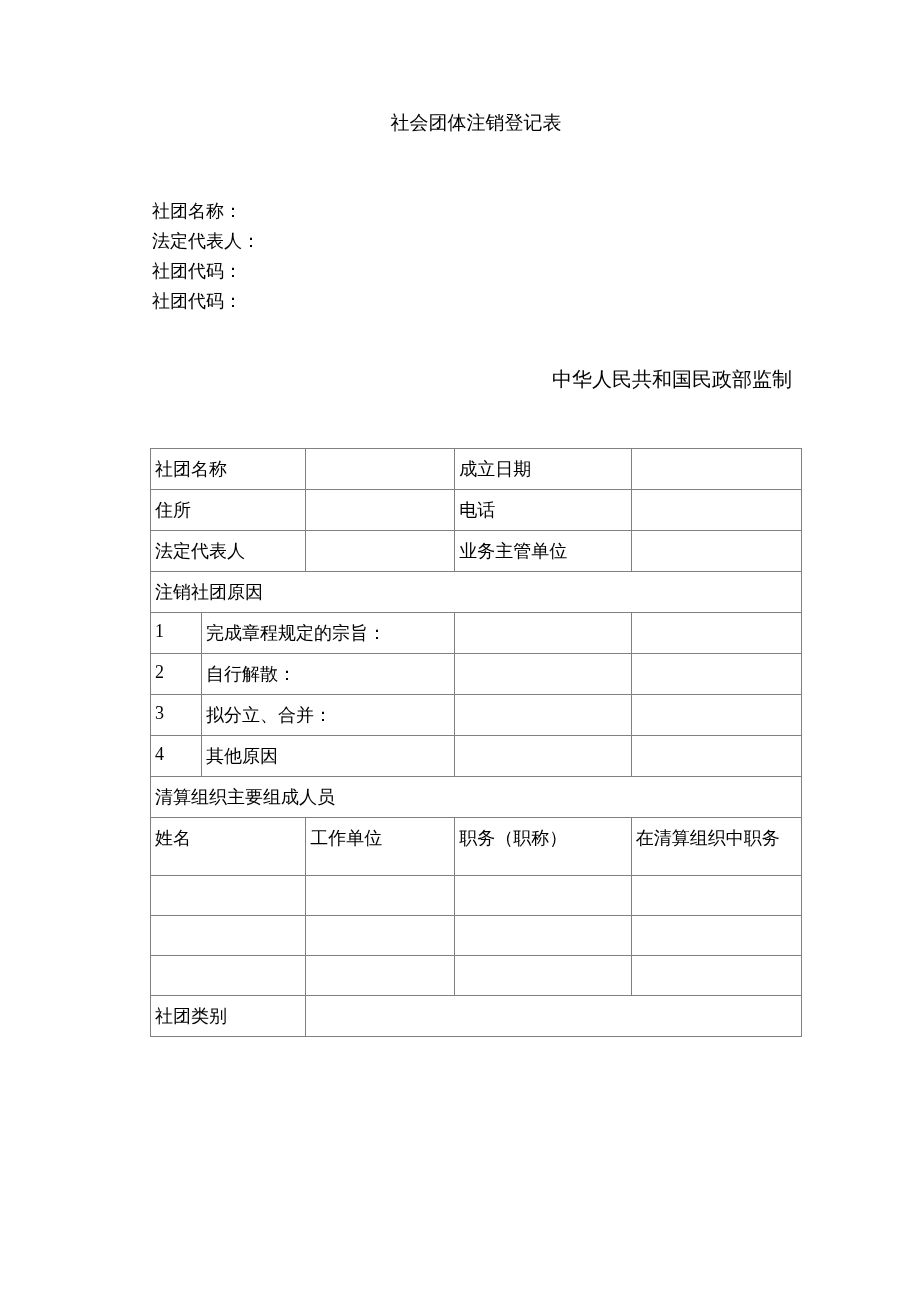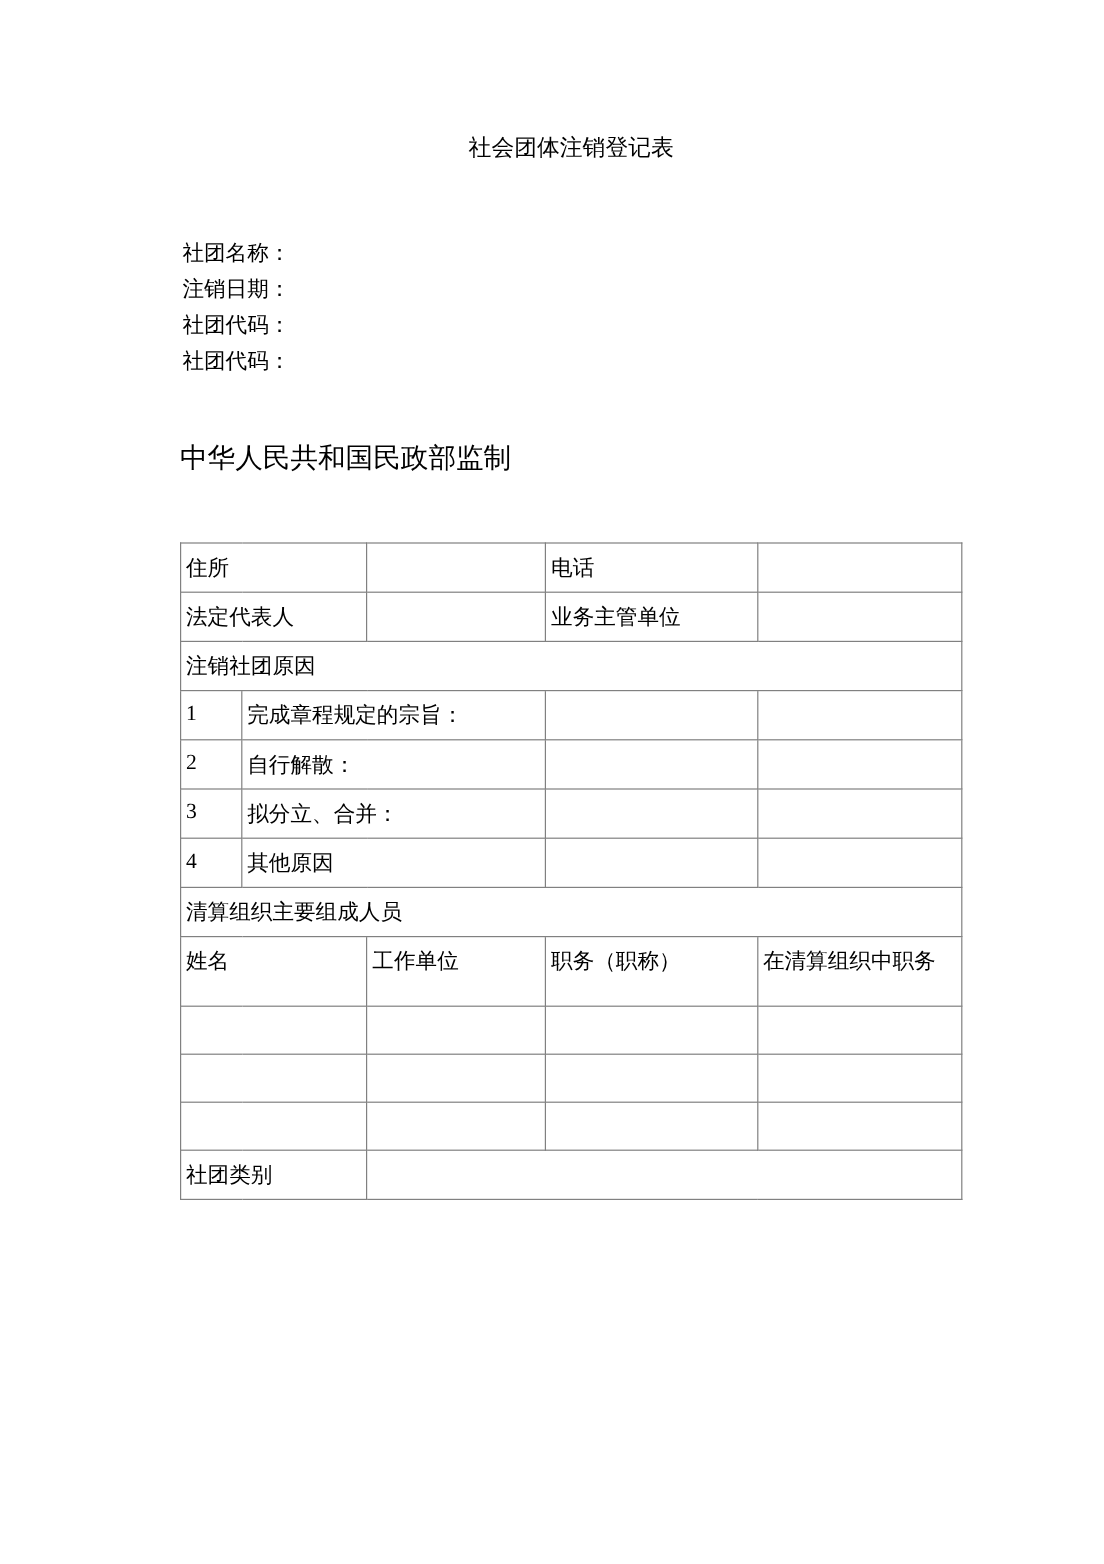"注销日期：" div { text: 注销日期 -> 法定代表人 }
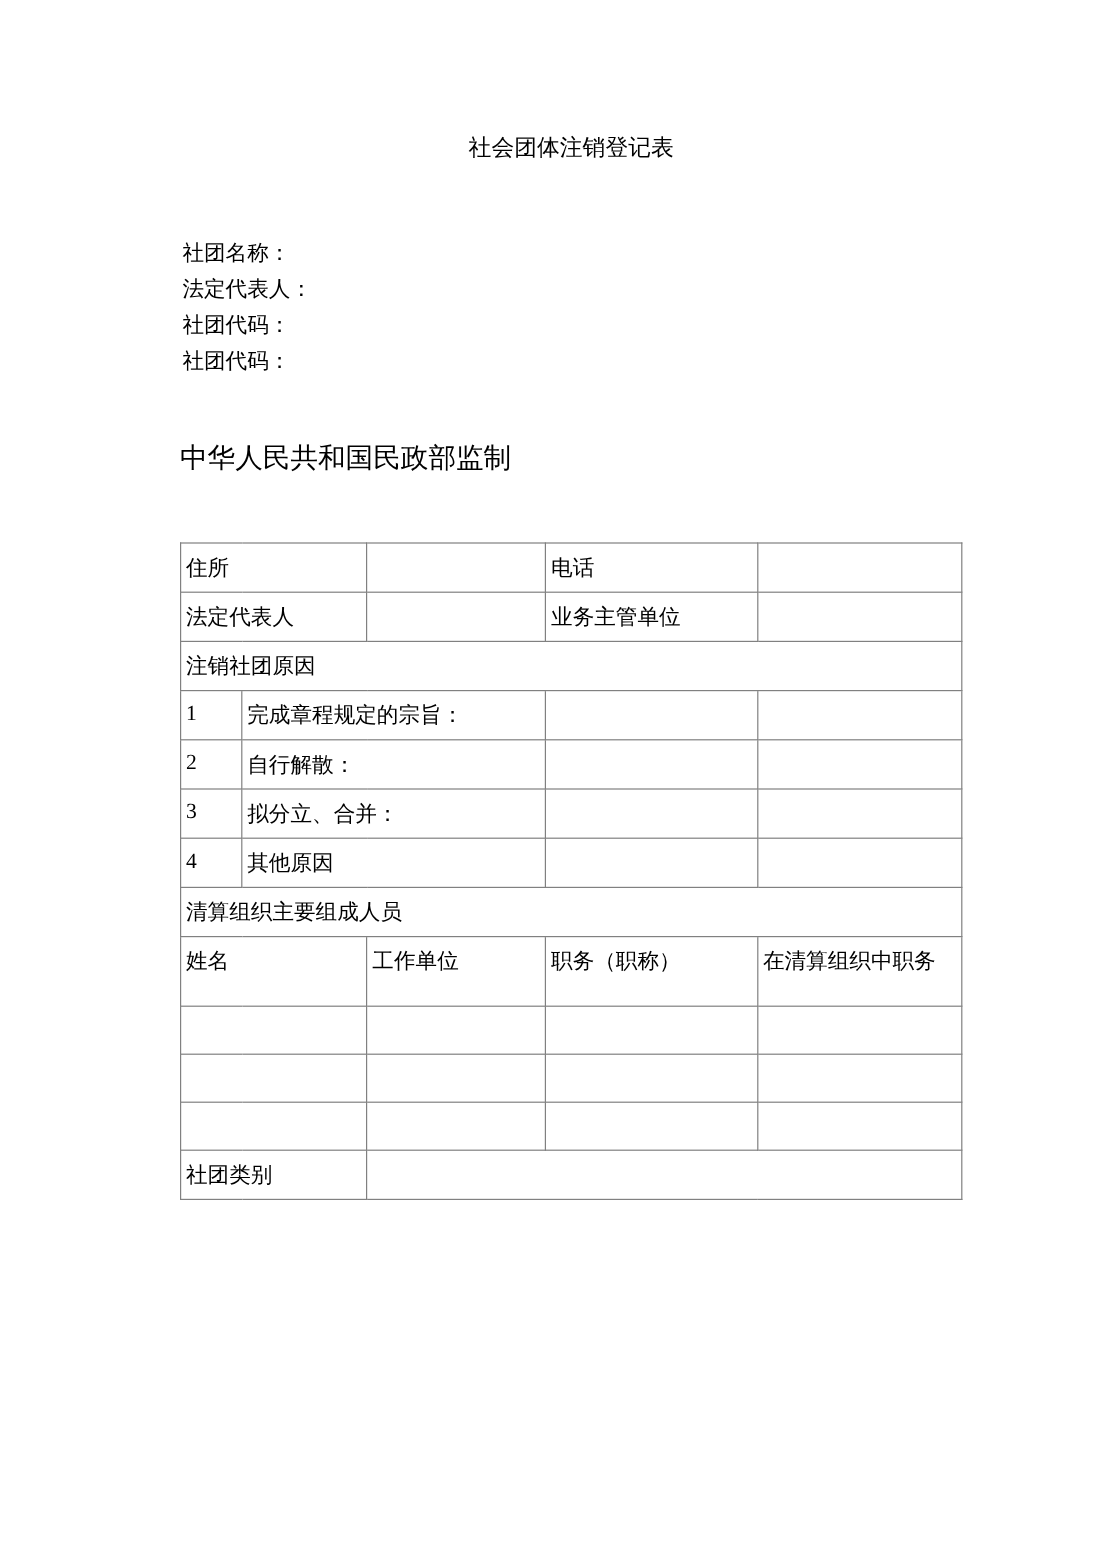"中华人民共和国民政部监制" .supervisor { font-size: 23px -> 20px; text-align: none -> right }
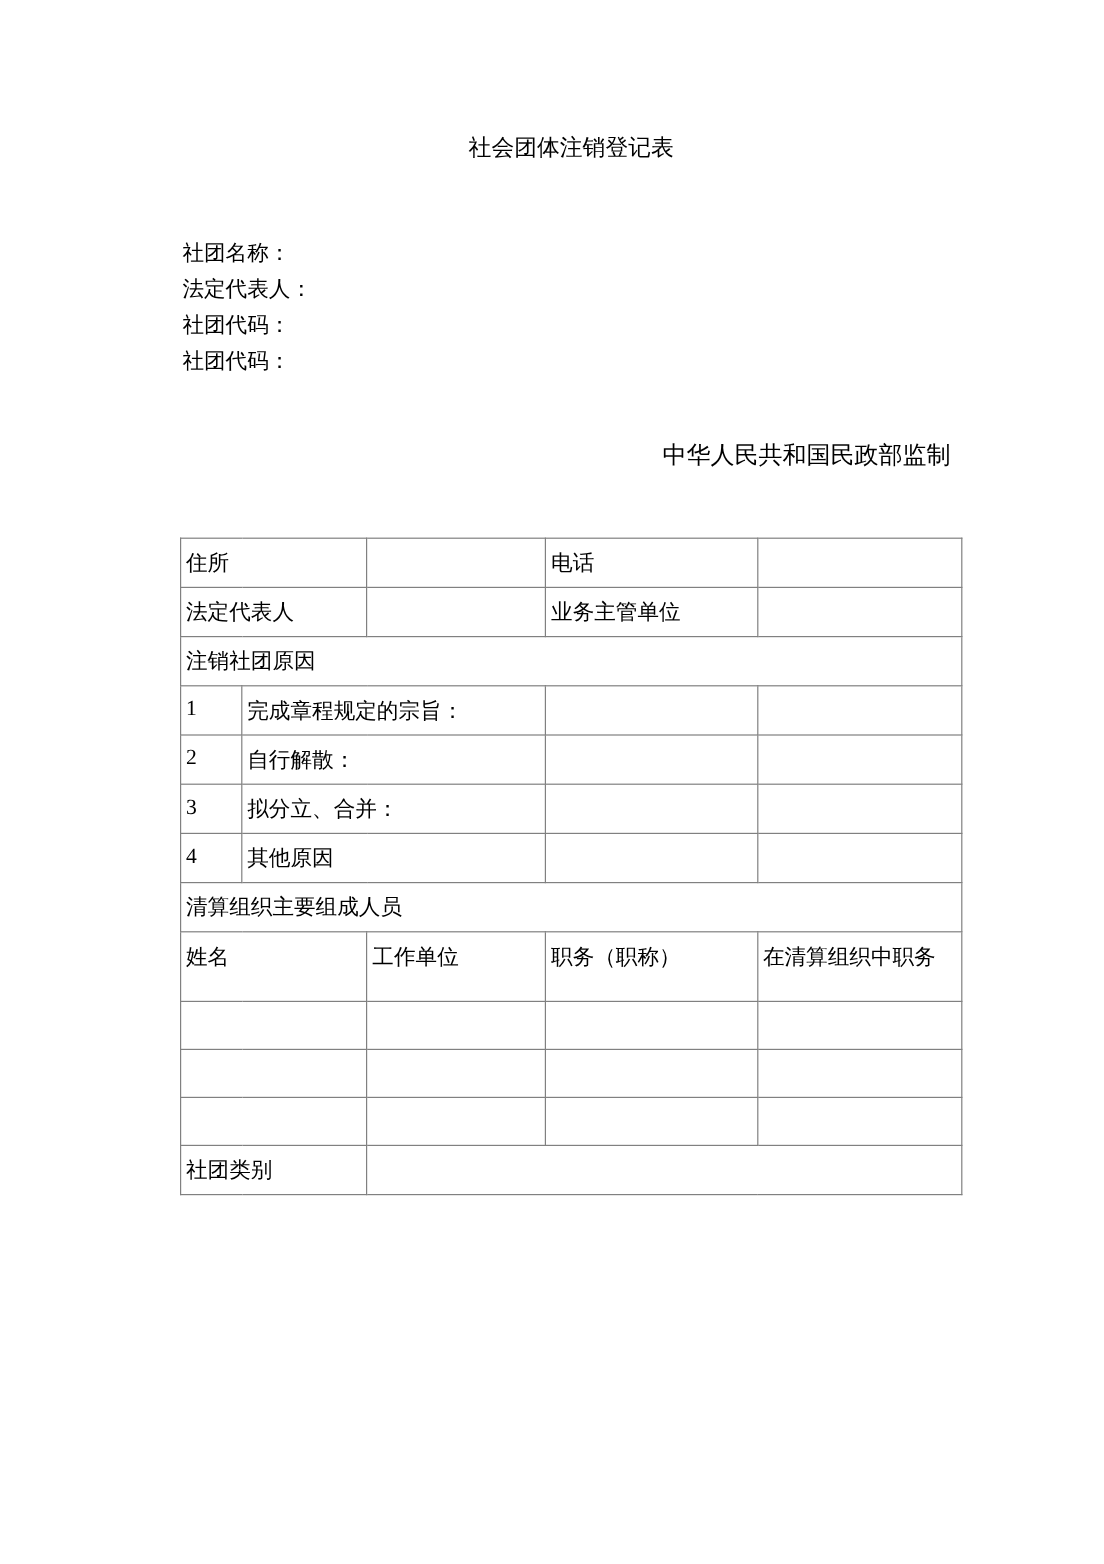"社团名称" tr { html: none -> <tr> <td>社团名称</td> <td></td> <td>成立日期</td> <td></td> </tr> }
